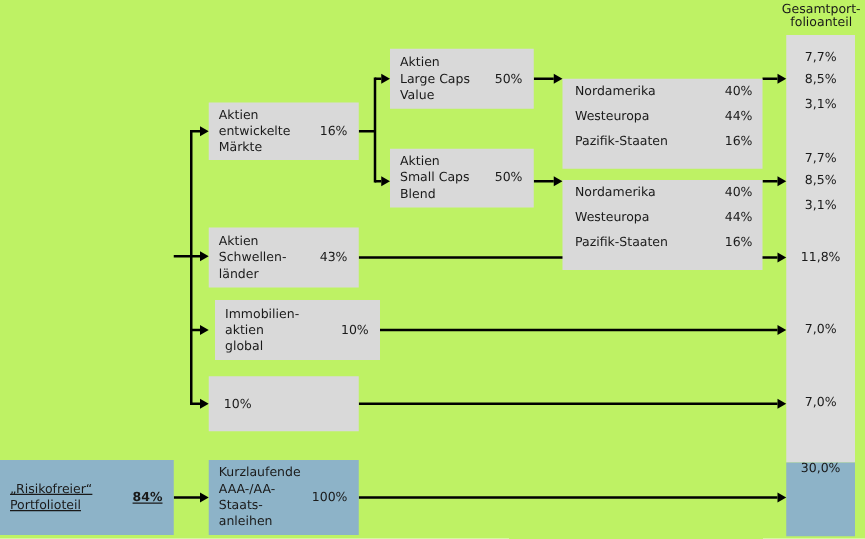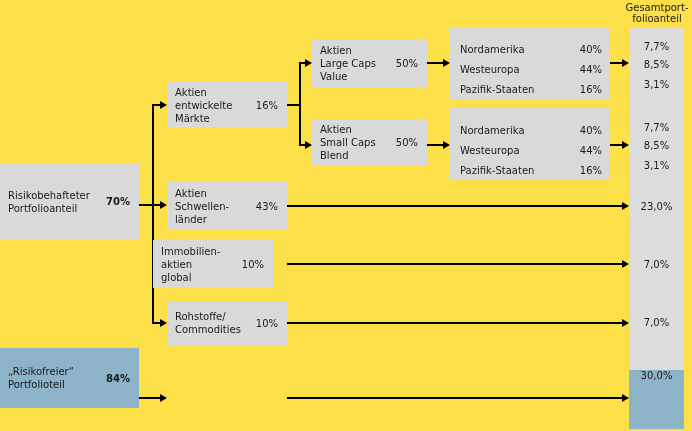"Gesamtport-" .canvas { background: #fde047 -> #bef264 }
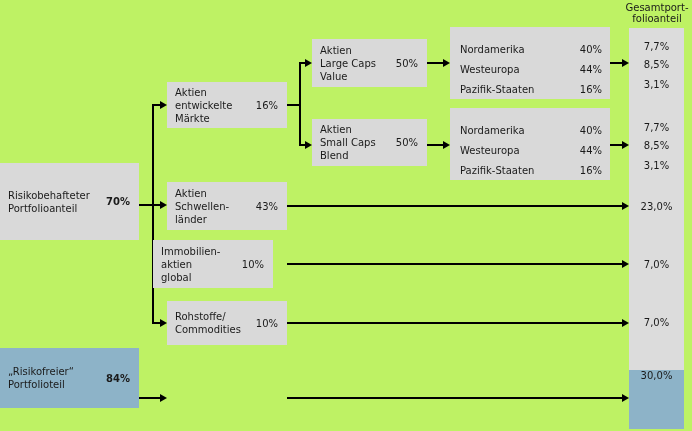"Nordamerika" .region { justify-content: flex-end -> flex-start; margin-top: none -> 36px }
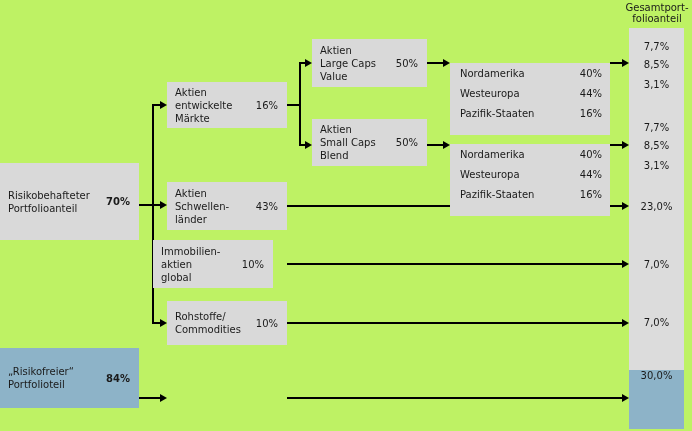"Risikobehafteter" div.node { html: <div> <span>Risikobehafteter Portfolioanteil</span> <span>70%</span> </div> -> none }
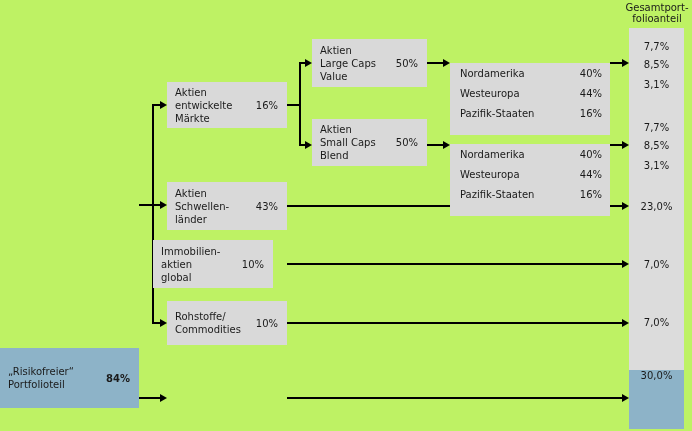"23,0%" span.total { text: 23,0% -> 11,8% }
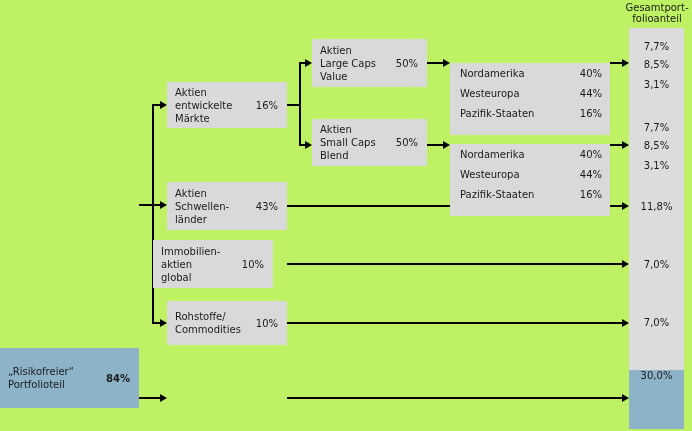"Immobilien-" div.node { left: 153px -> 172px; width: 120px -> 132px }
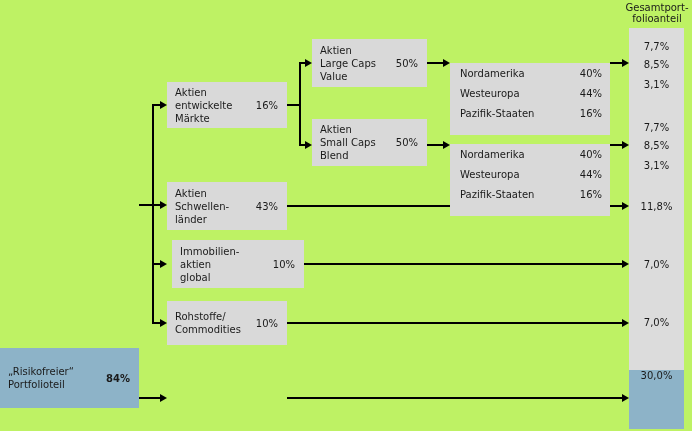"Rohstoffe/" span.lbl { html: <span>Rohstoffe/ Commodities</span> -> none }
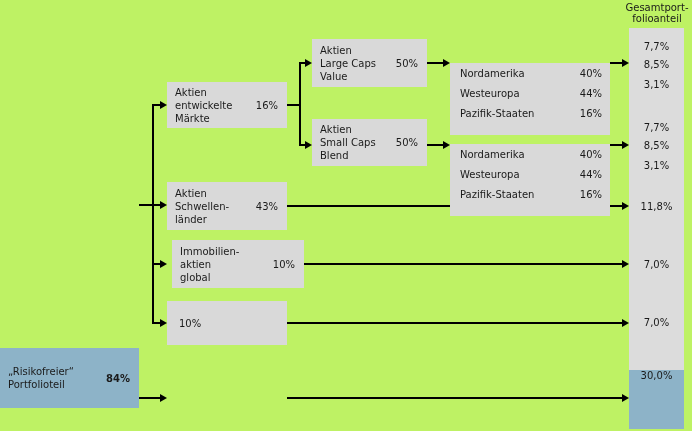"Kurzlaufende" div.node { html: none -> <div> <span>Kurzlaufende AAA-/AA- Staats- anleihen</span> <span>100%</span> </div> }
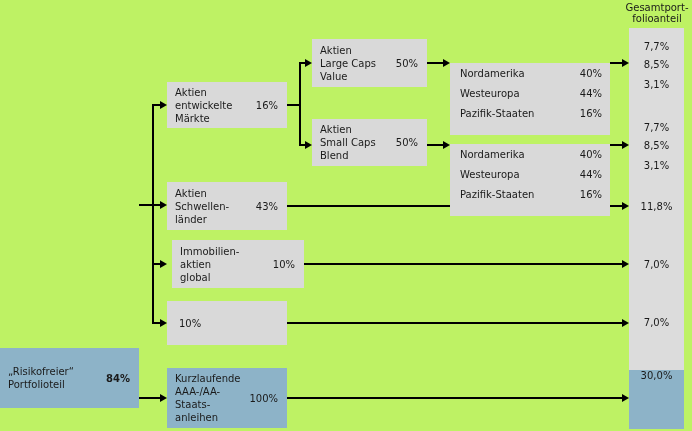"„Risikofreier“" div.node { text-decoration: none -> underline; top: 348px -> 368px }
